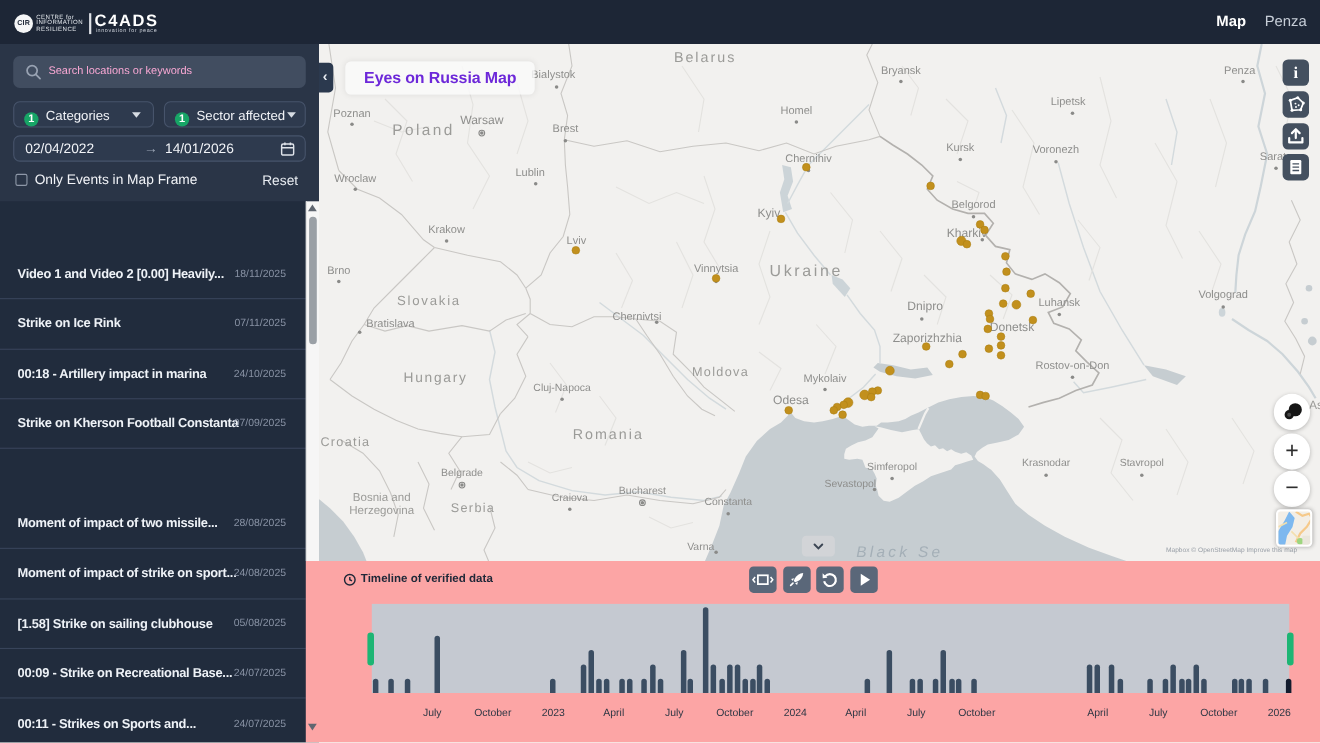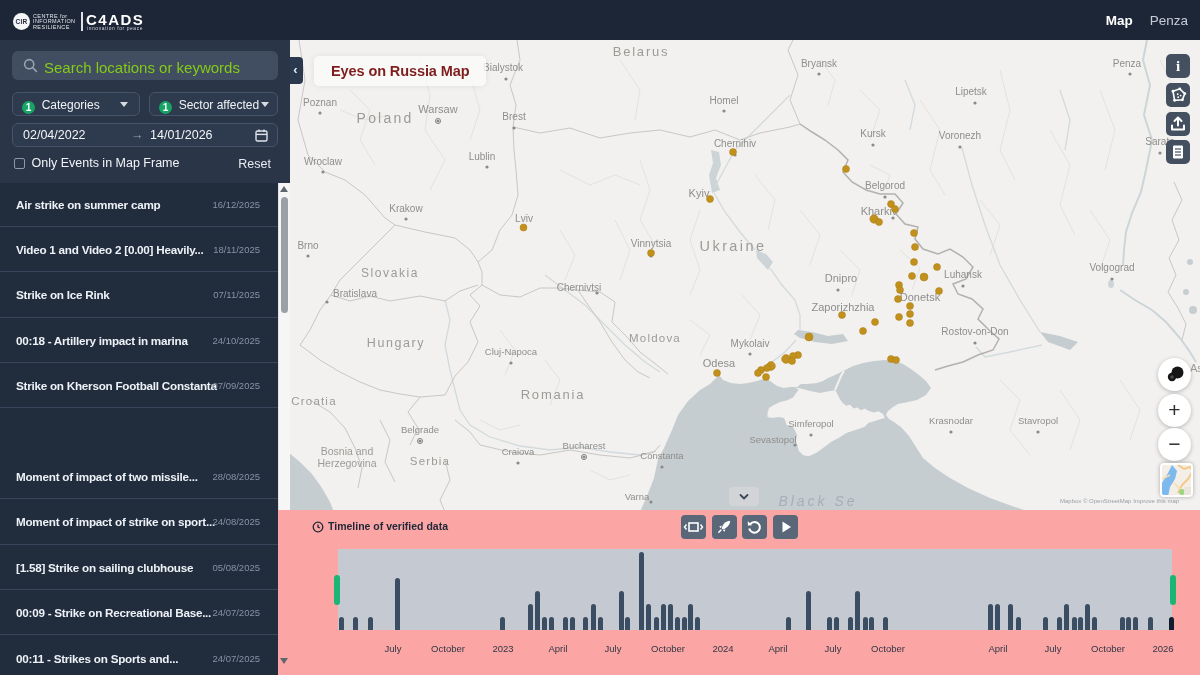"Search locations or keywords" #searchbox .ph { color: #84cc16 -> #f9a8d4; font-size: 15px -> 10px }
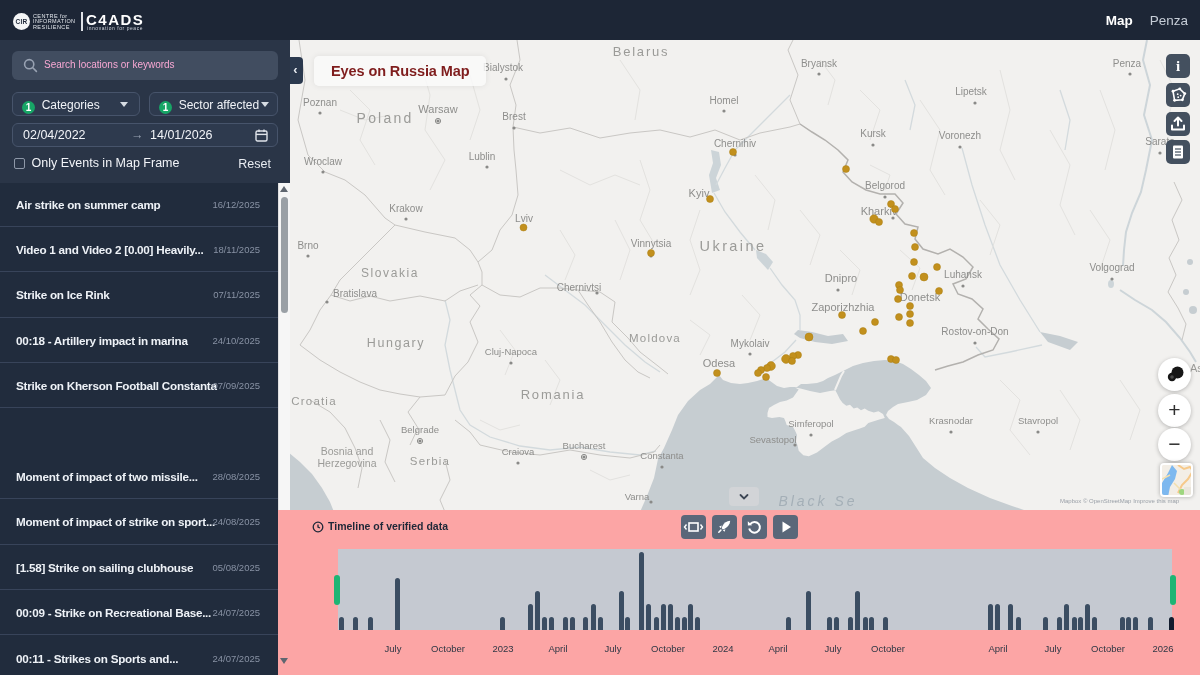"Eyes on Russia Map" #maptitle span { color: #7f1d1d -> #6d28d9 }
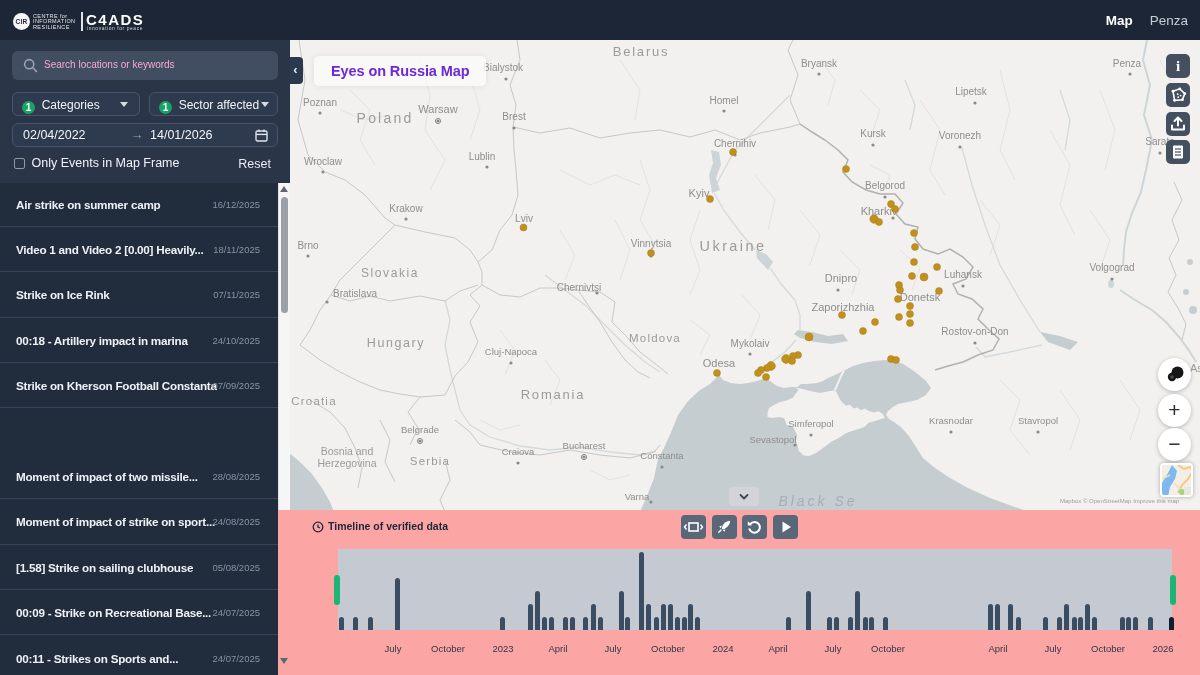"Air strike on summer camp" div.ev { html: <div> <span>Air strike on summer camp</span> <span>16/12/2025</span> </div> -> none }
